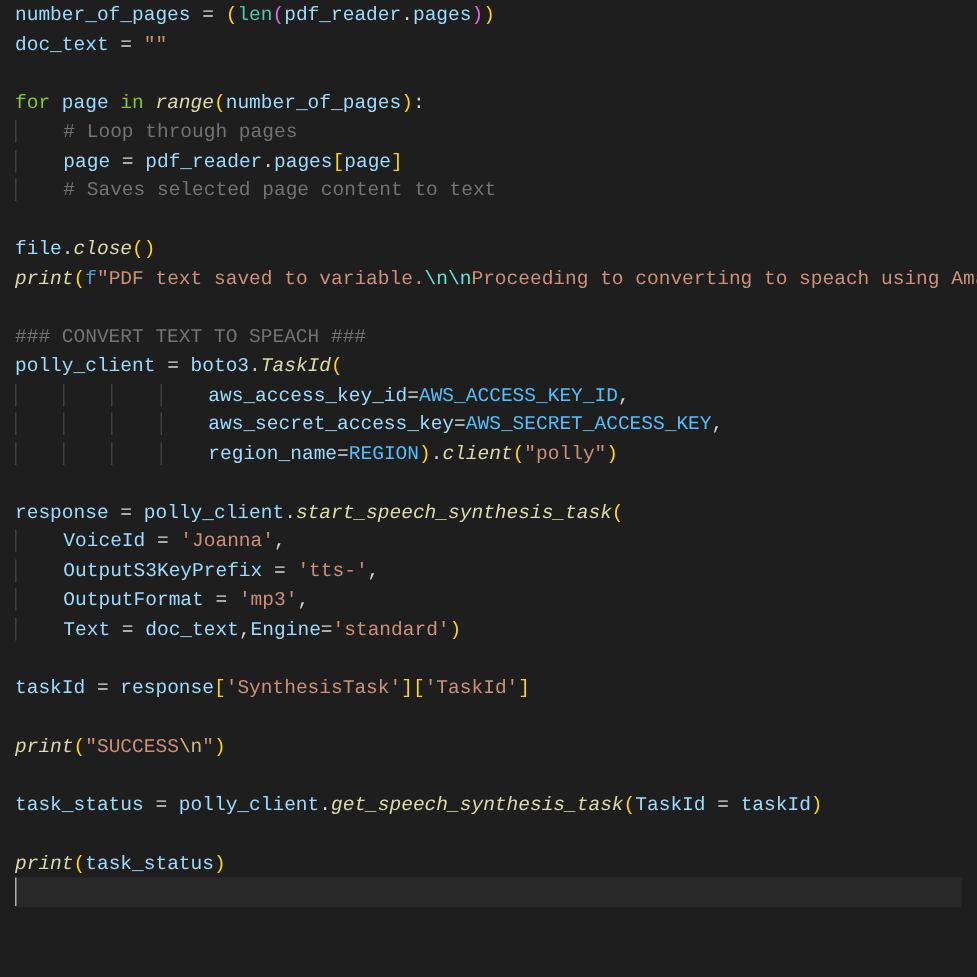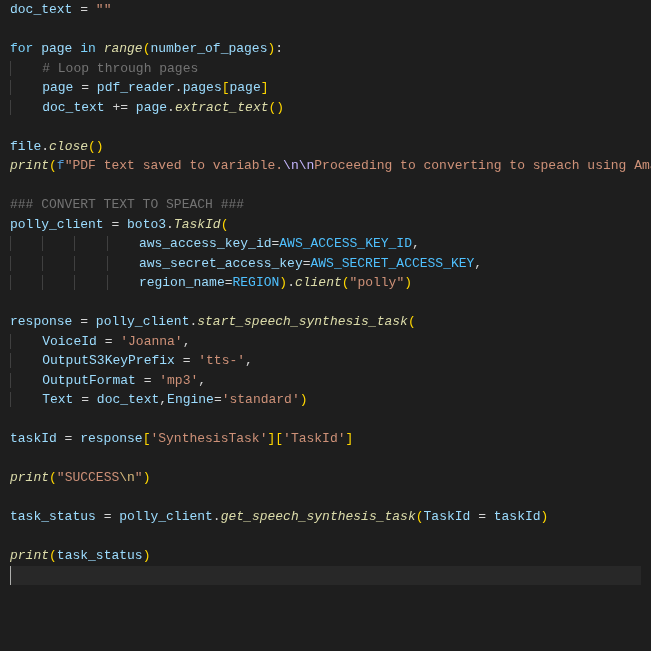"number_of_pages =" div.line { html: none -> <div><span>number_of_pages</span><span> = </span><span>(</span><span>len</span><span>(</span><span>pdf_reader</span><span>.</span><span>pages</span><span>)</span><span>)</span></div> }
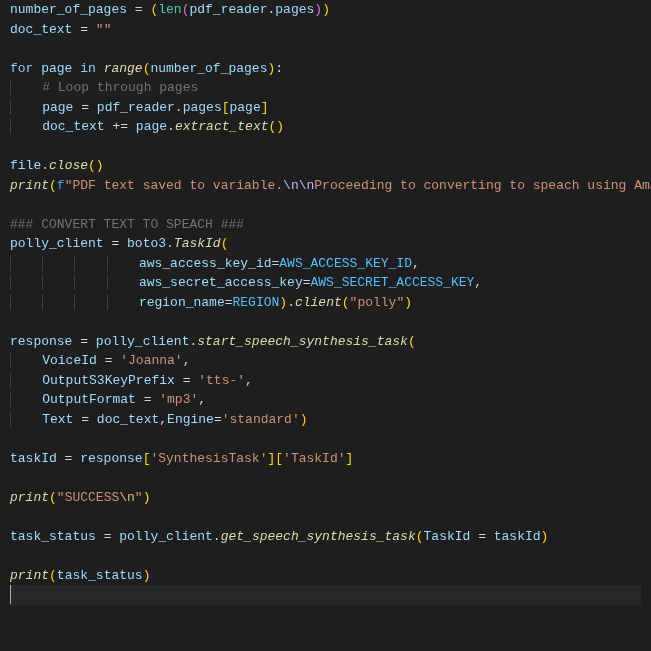"for" .kw { color: #7dd3fc -> #84cc16 }
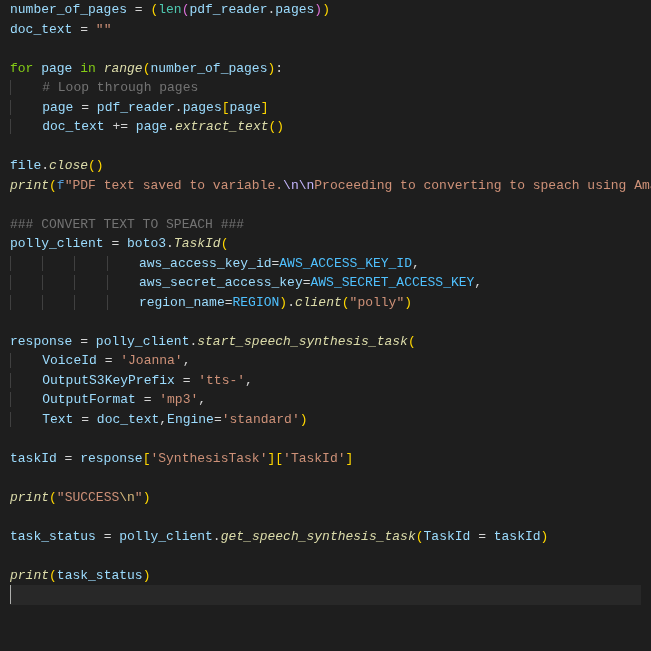"# Saves selected page content" div.line { html: none -> <div><span> </span><span># Saves selected page content to text</span></div> }
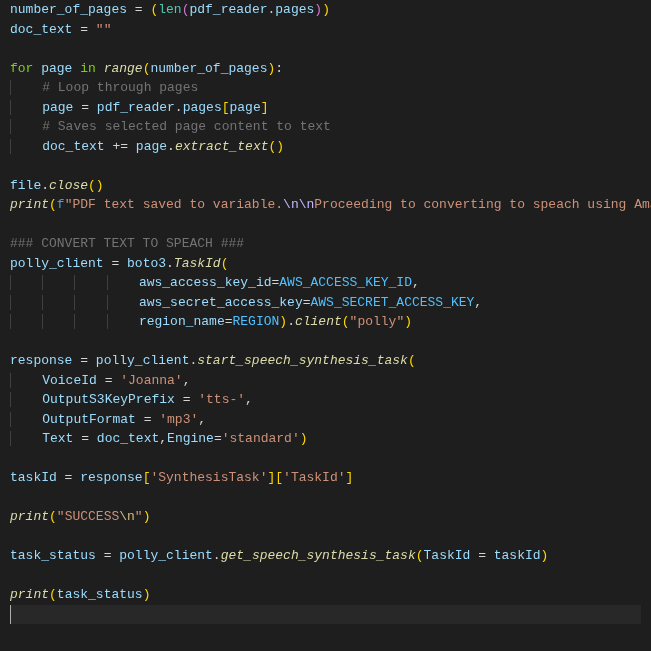"doc_text += page.extract_text()" div.line { html: <div><span> </span><span>doc_text</span><span> += </span><span>page</span><span>.</span><span>extract_text</span><span>(</span><span>)</span></div> -> none }
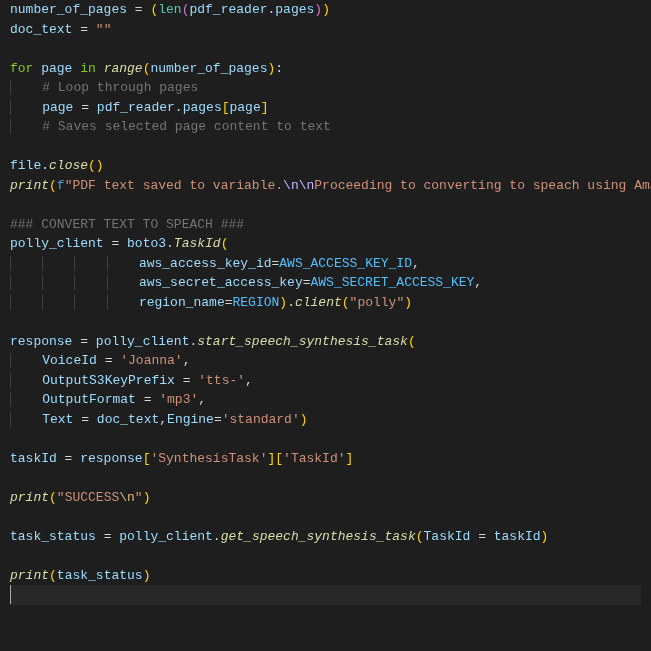"\n\n" span { color: #c4b5fd -> #5eead4 }
